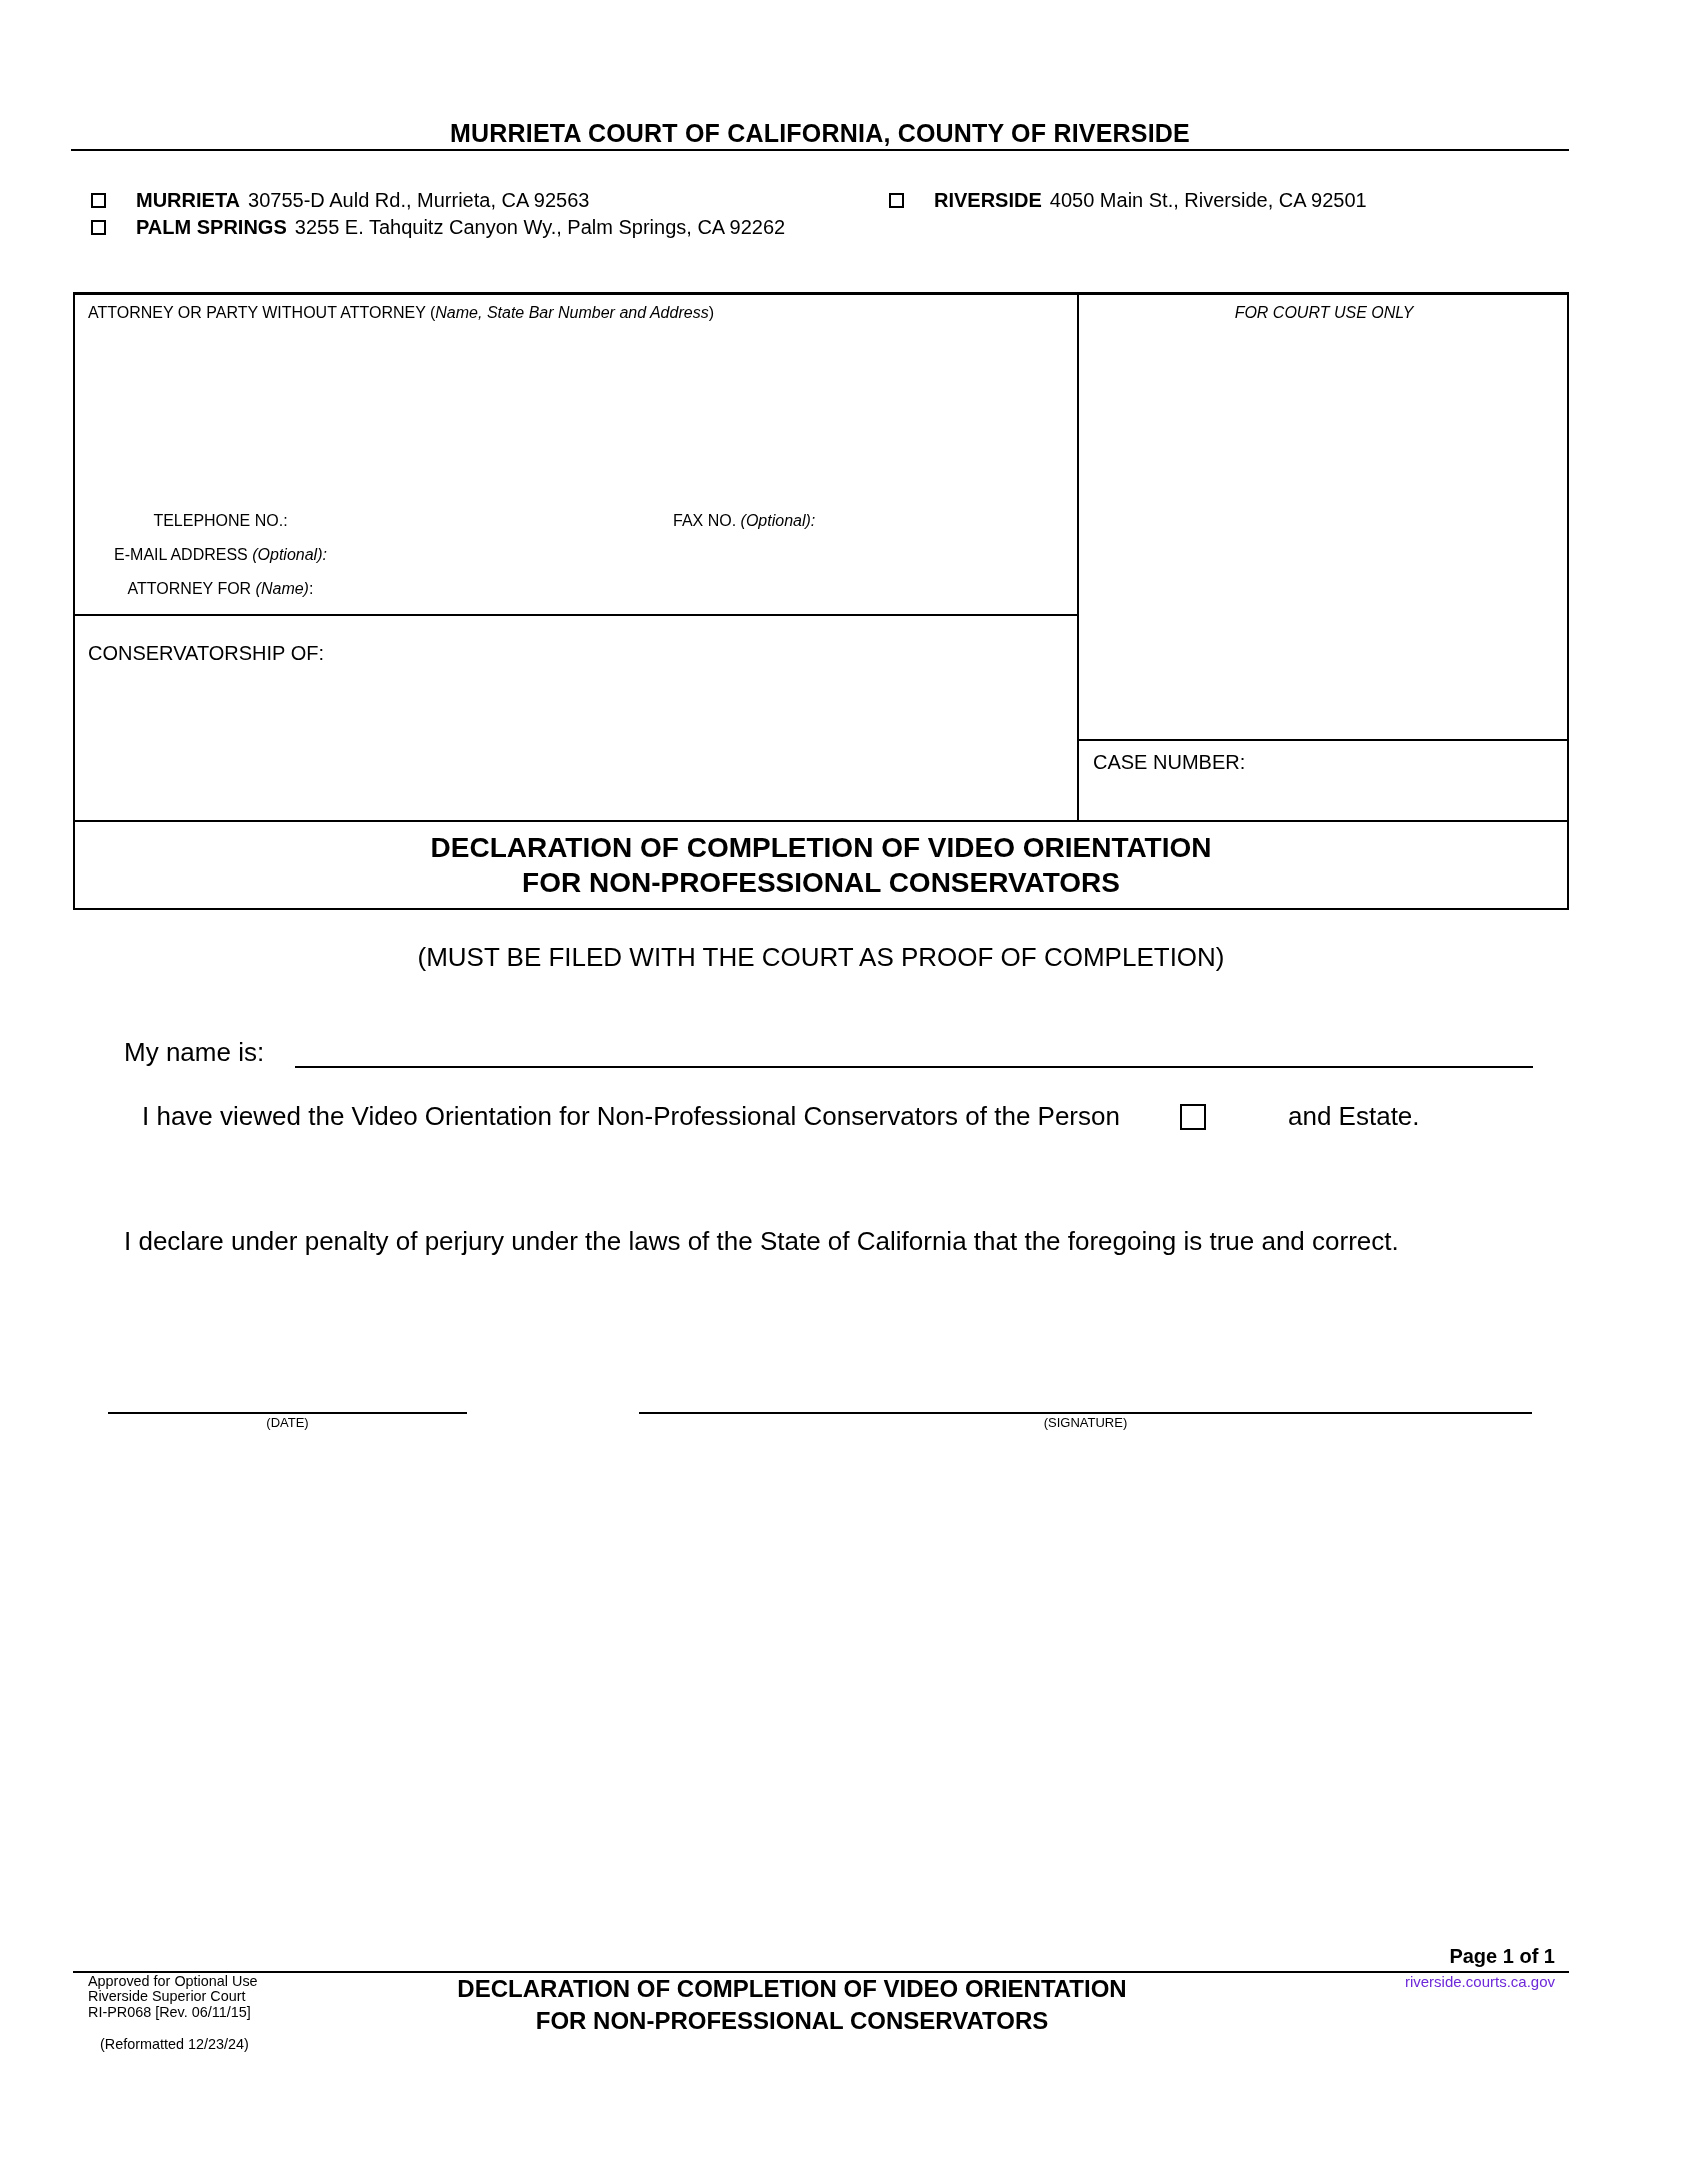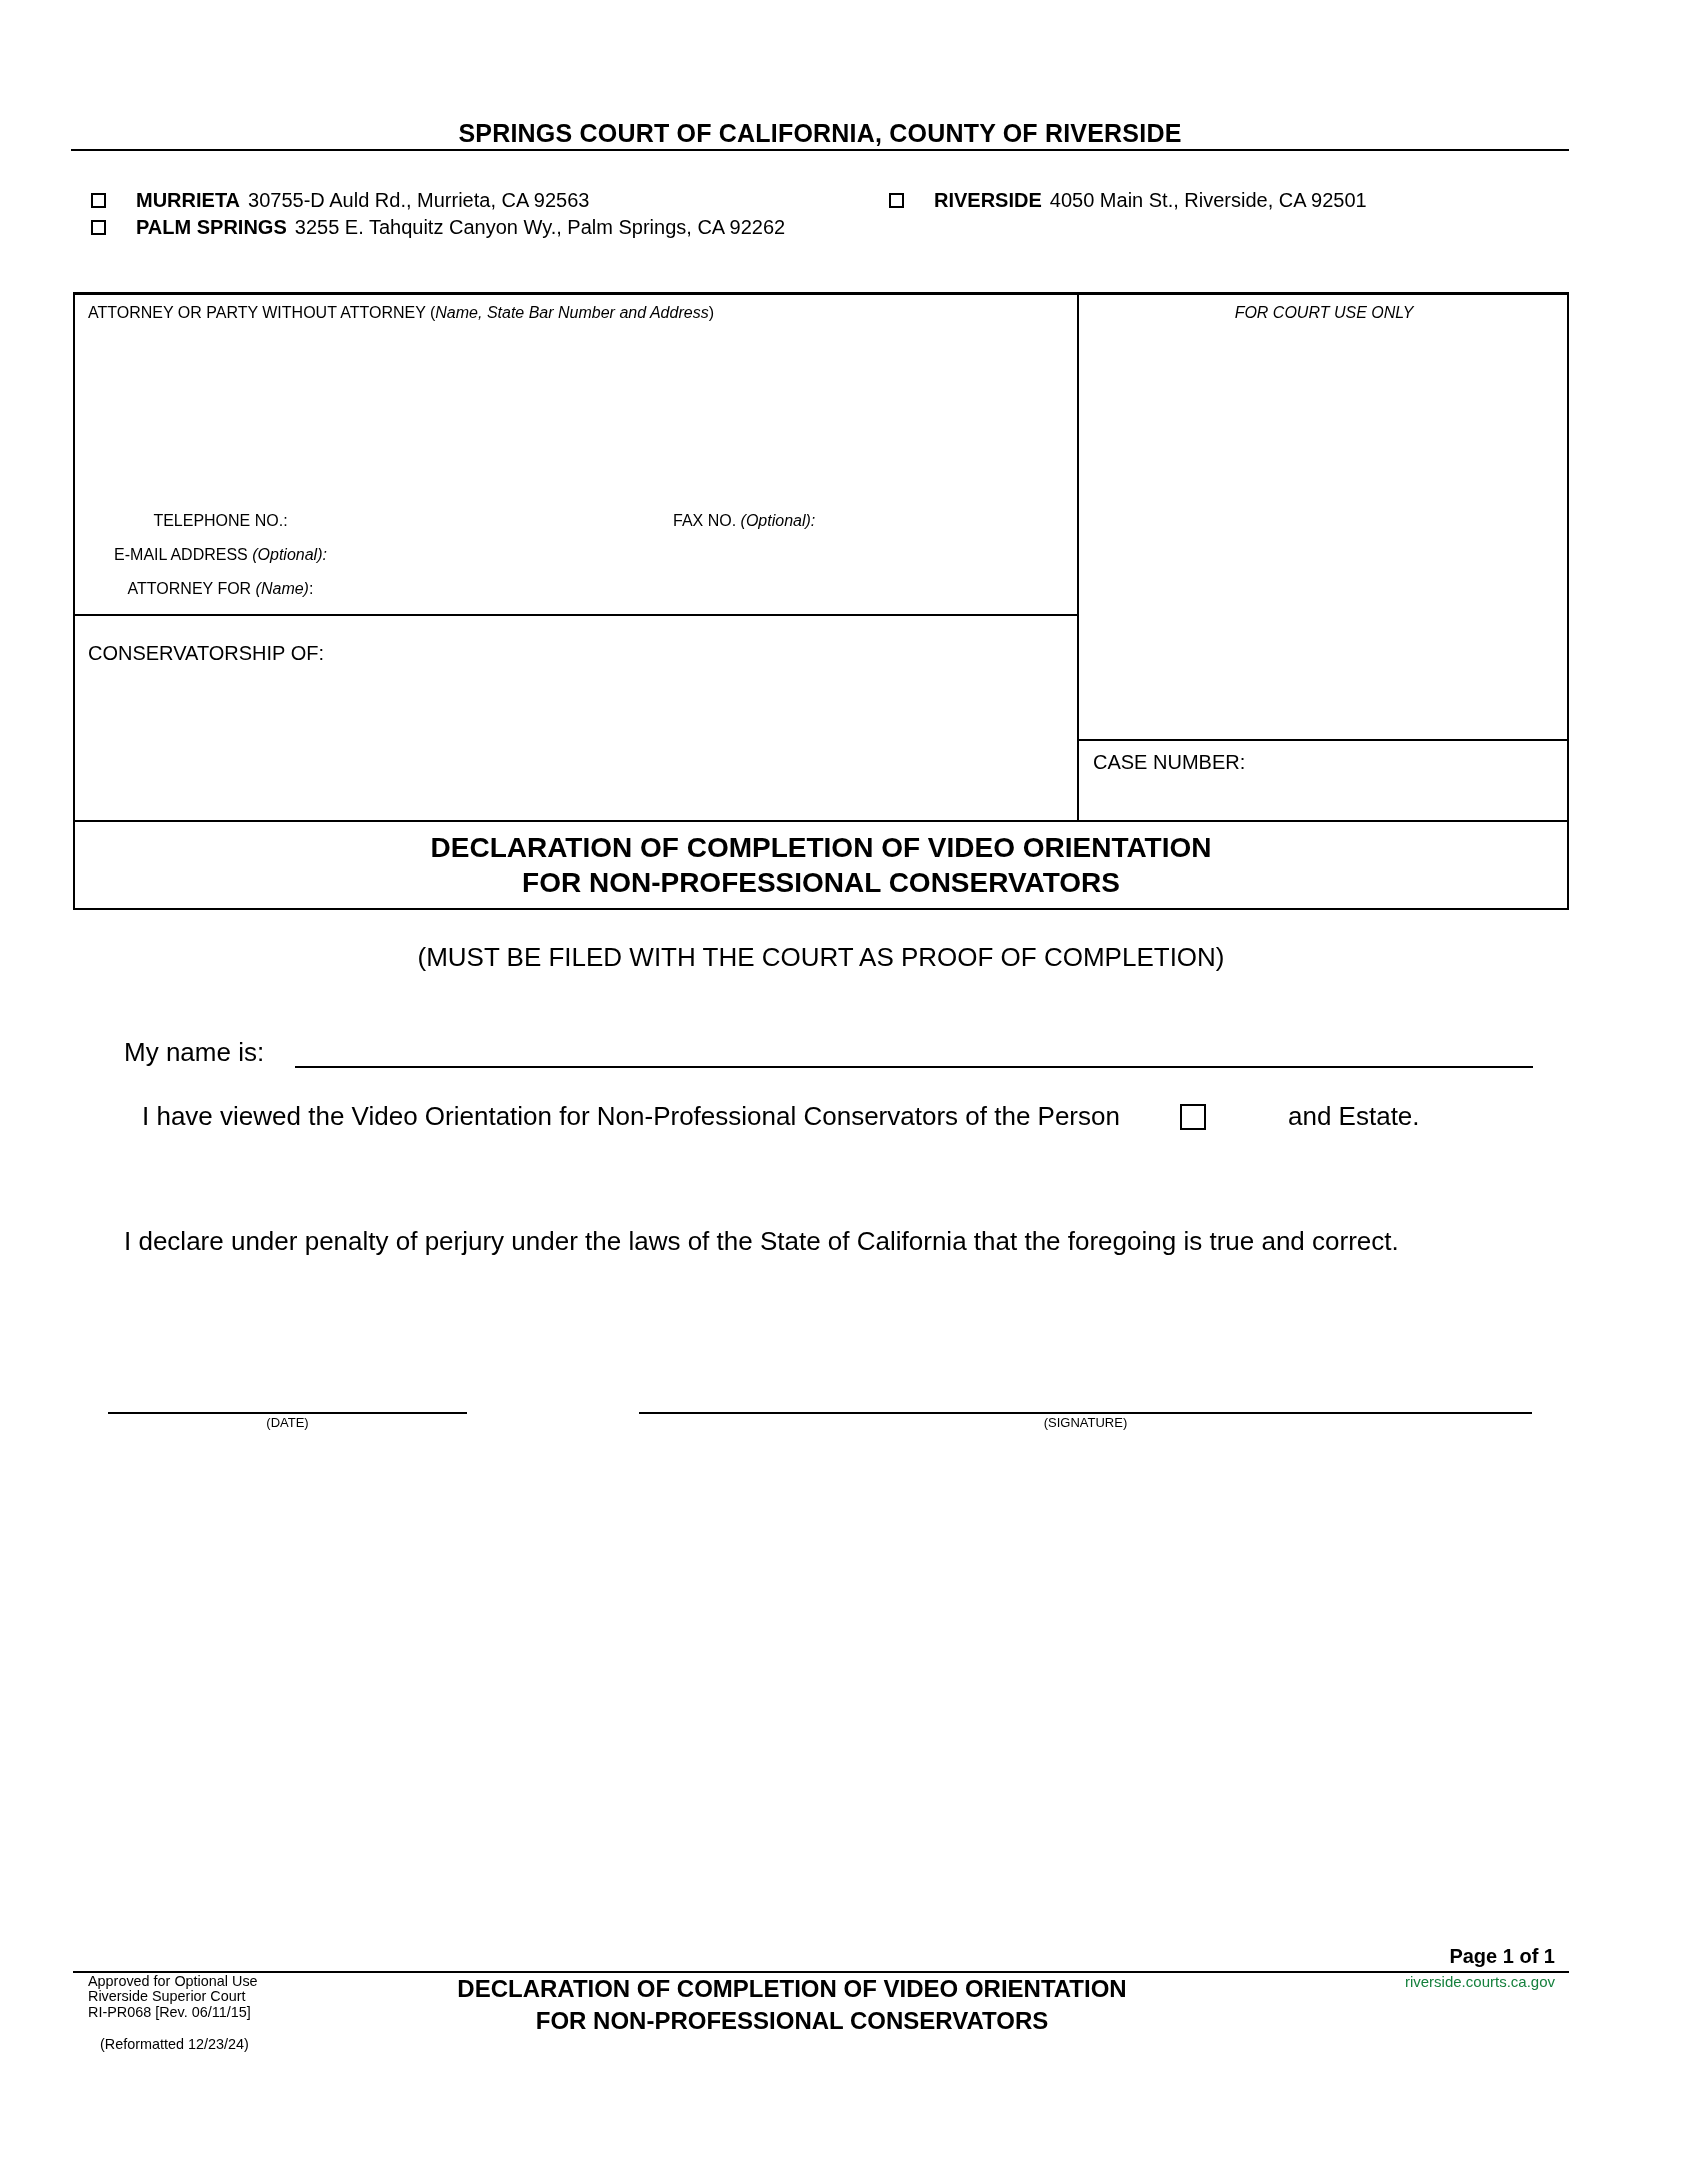"SPRINGS COURT OF CALIFORNIA, COUNTY" div.abs { text: SPRINGS -> MURRIETA }
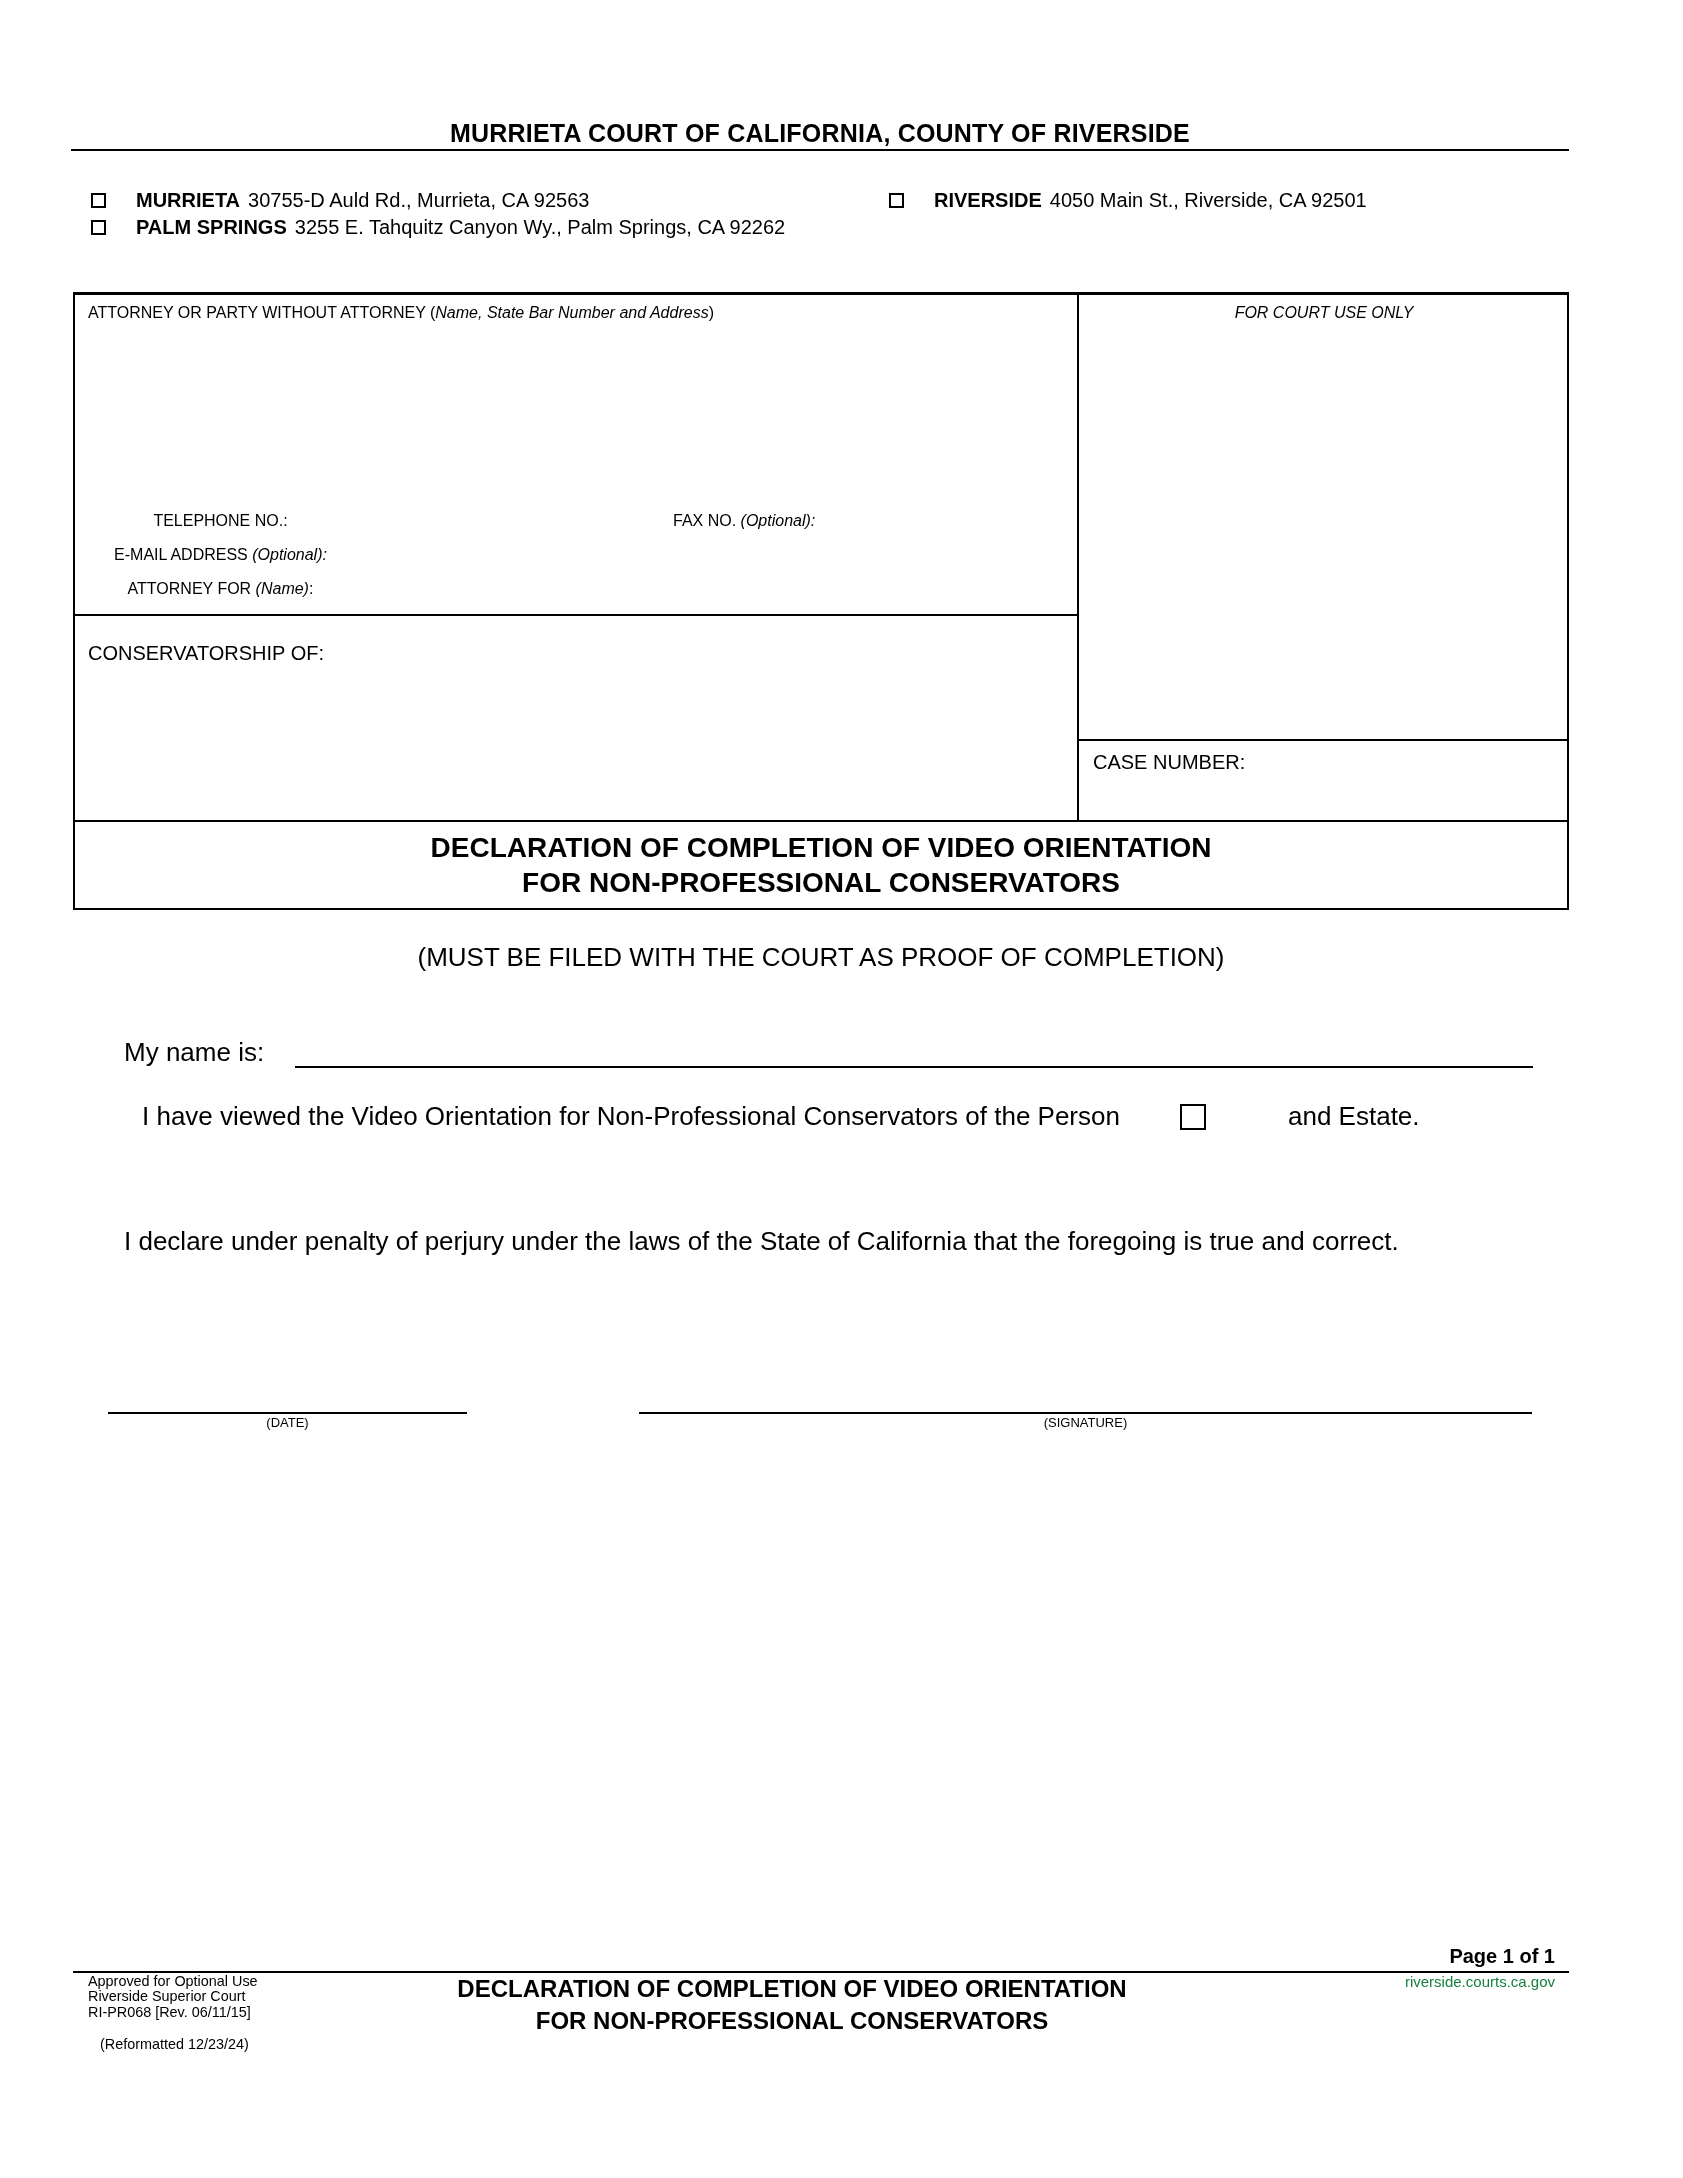"riverside.courts.ca.gov" div.abs { color: #15803d -> #6d28d9 }
